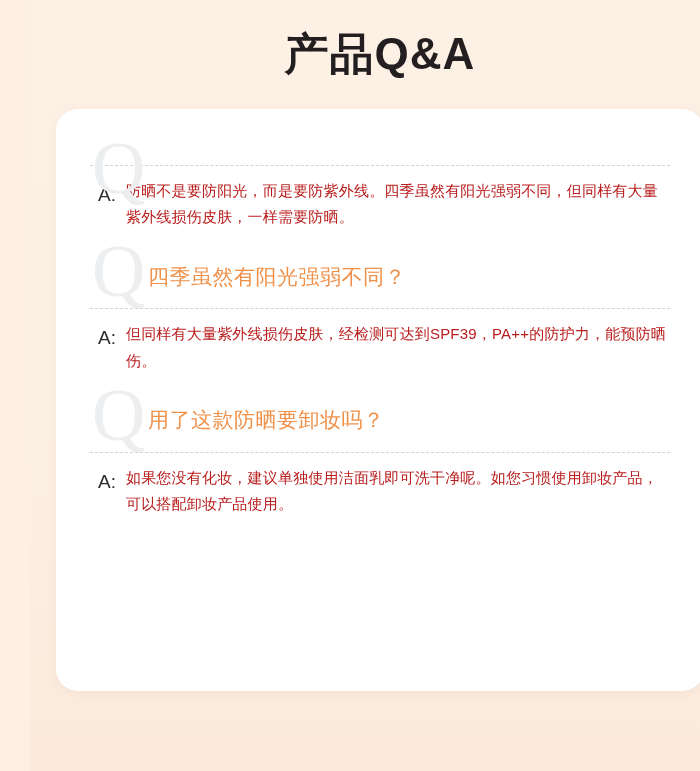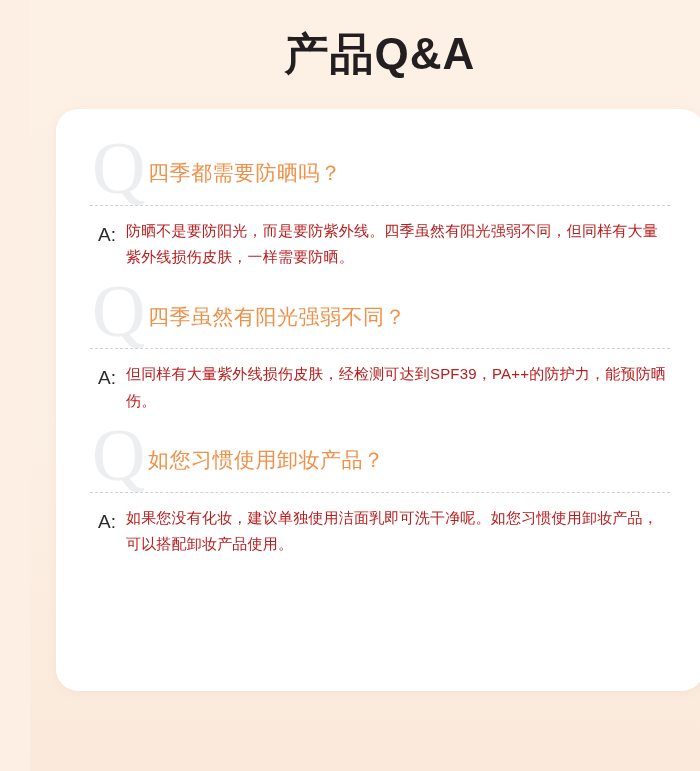"四季都需要防晒吗？" div.q-row { html: <div> <span>四季都需要防晒吗？</span> </div> -> none }
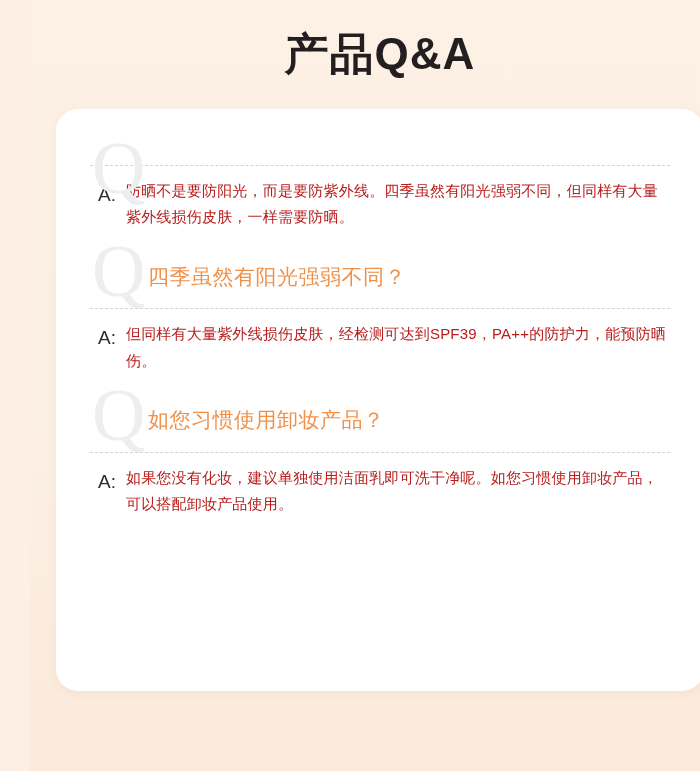"如您习惯使用卸妆产品？" span.q-text { text: 如您习惯使用卸妆产品 -> 用了这款防晒要卸妆吗 }
